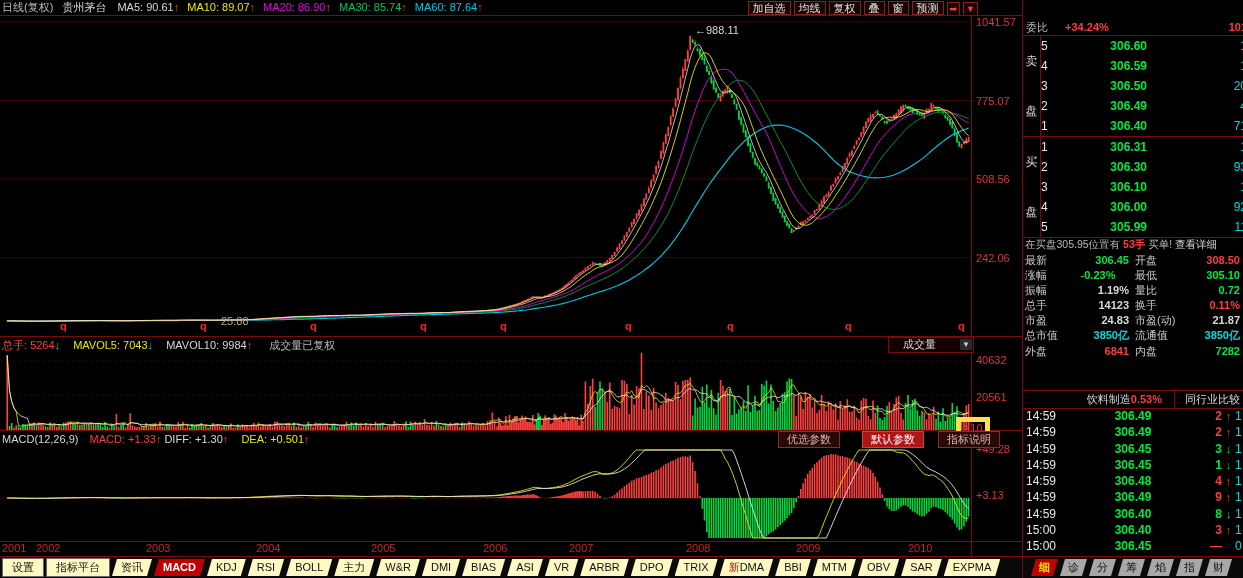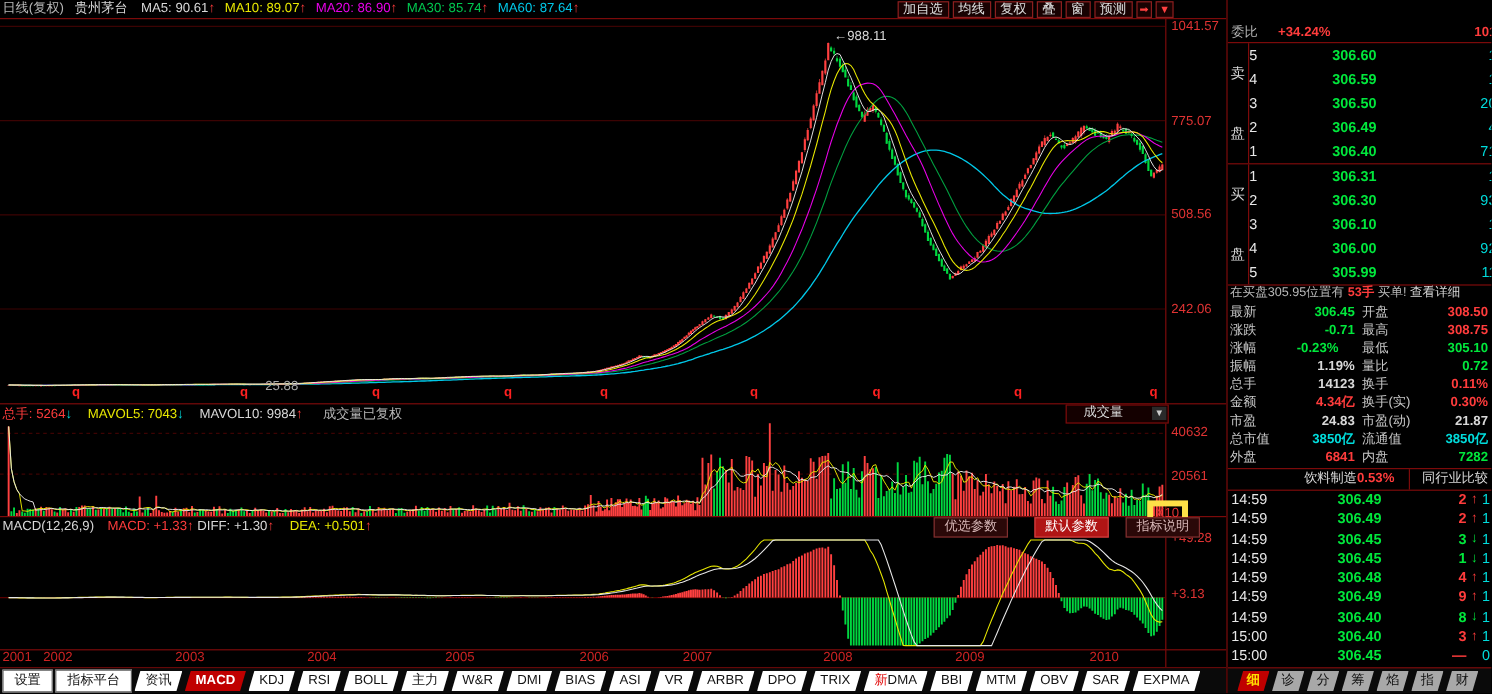"涨跌" div.q-row { html: <div> <span>涨跌</span> <span>-0.71</span> <span>最高</span> <span>308.75</span> </div> -> none }
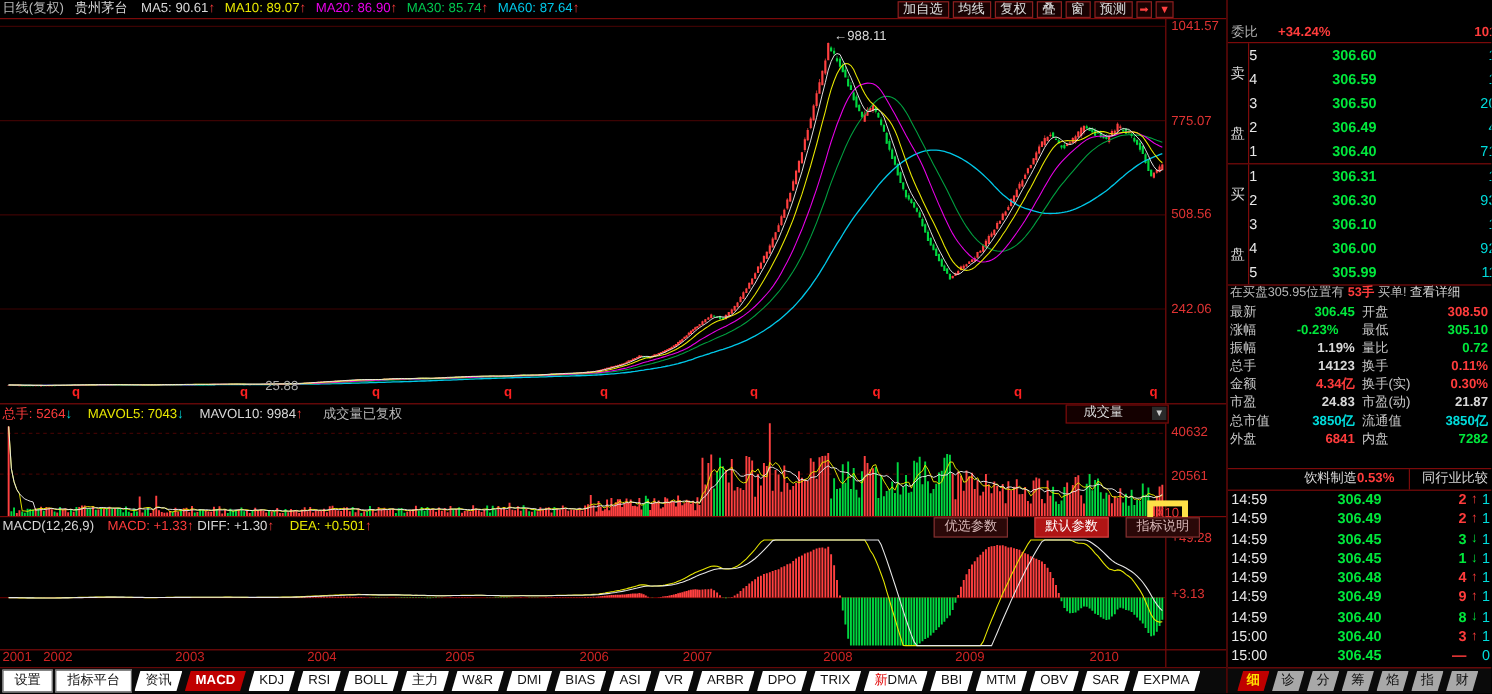"金额" div.q-row { html: <div> <span>金额</span> <span>4.34亿</span> <span>换手(实)</span> <span>0.30%</span> </div> -> none }
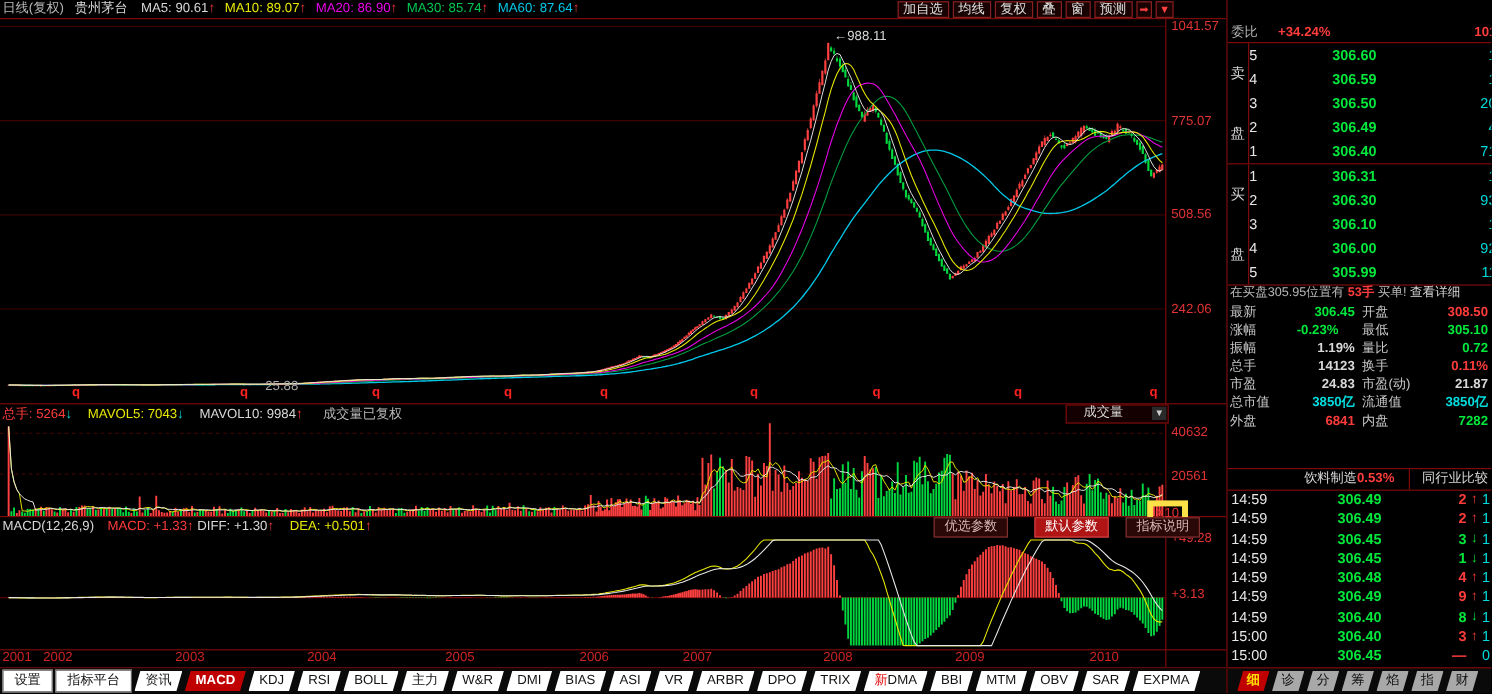"设置" .btab { background: #ffffff -> #fef9c3 }
